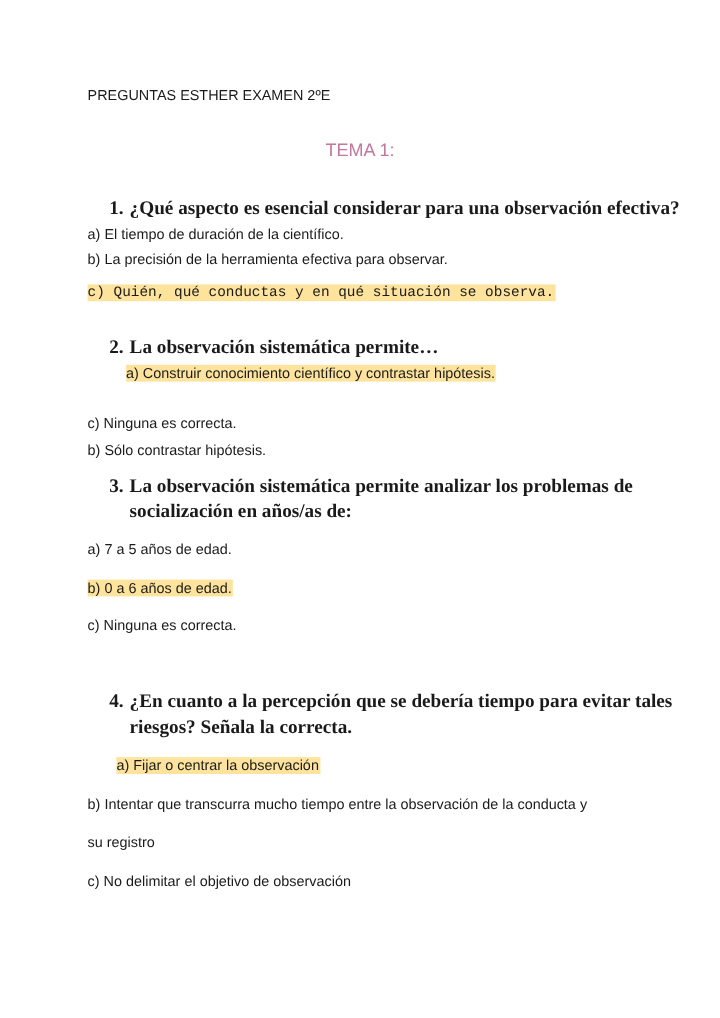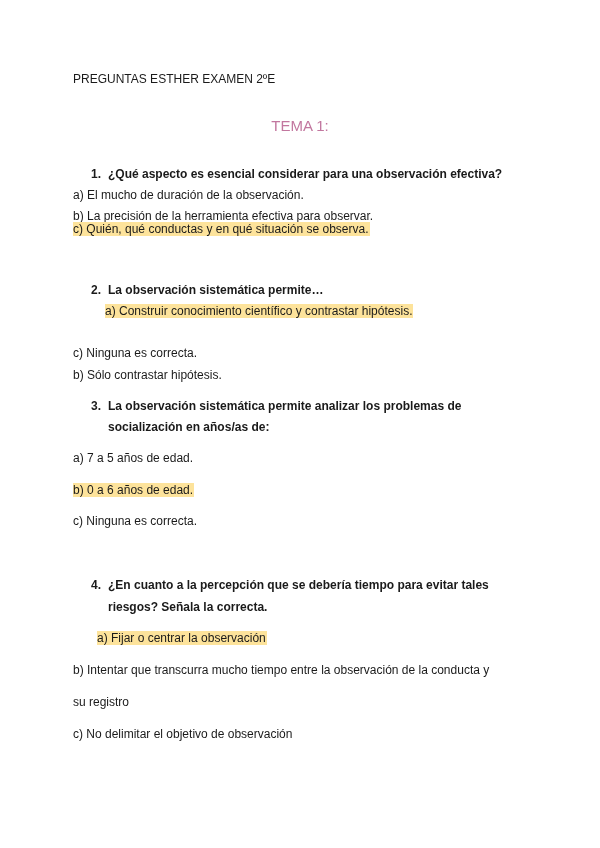"1. ¿Qué aspecto es esencial" .q { font-family: none -> Liberation Serif, serif; font-size: 12px -> 16px }
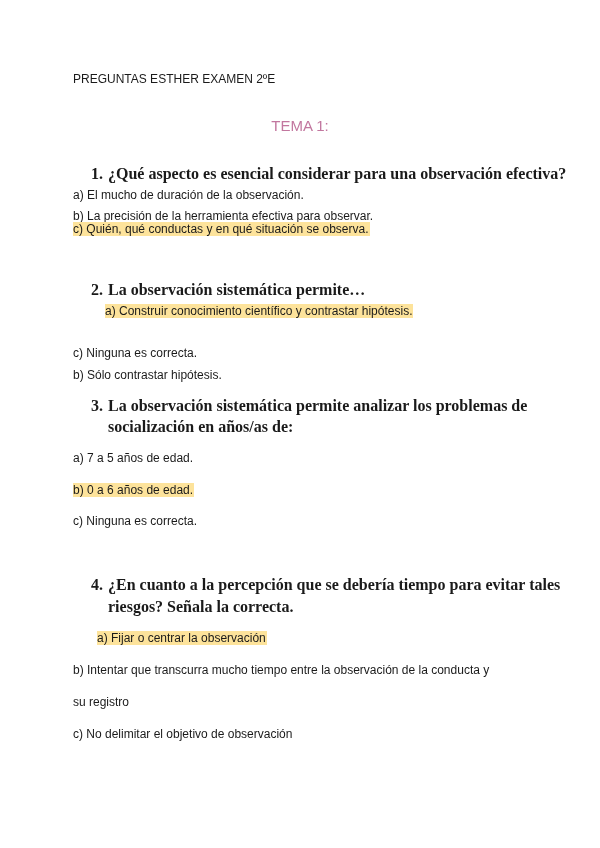"a) El mucho de duración" div.line { text: mucho de duración de la observación -> tiempo de duración de la científico }
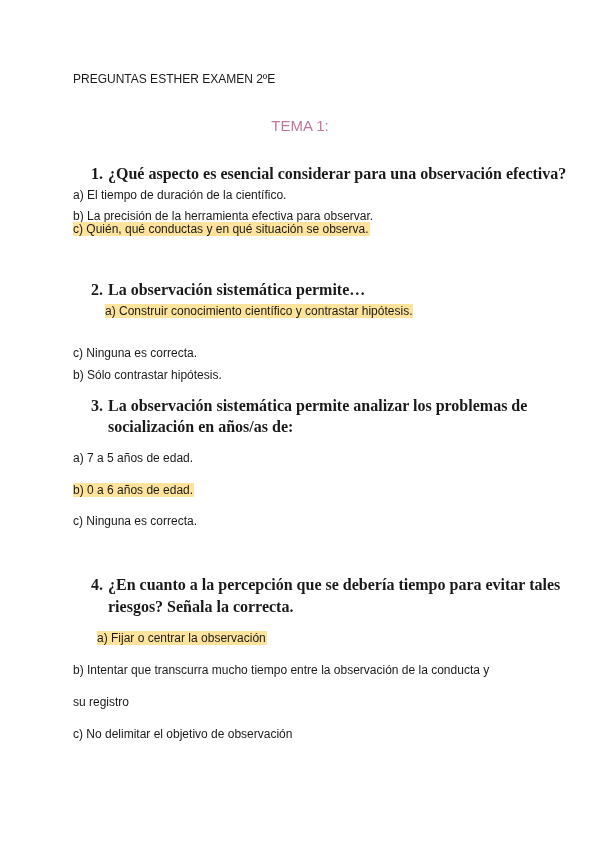"c) Quién, qué conductas y" div.line { font-family: none -> Liberation Mono, monospace; top: 221px -> 236px }
